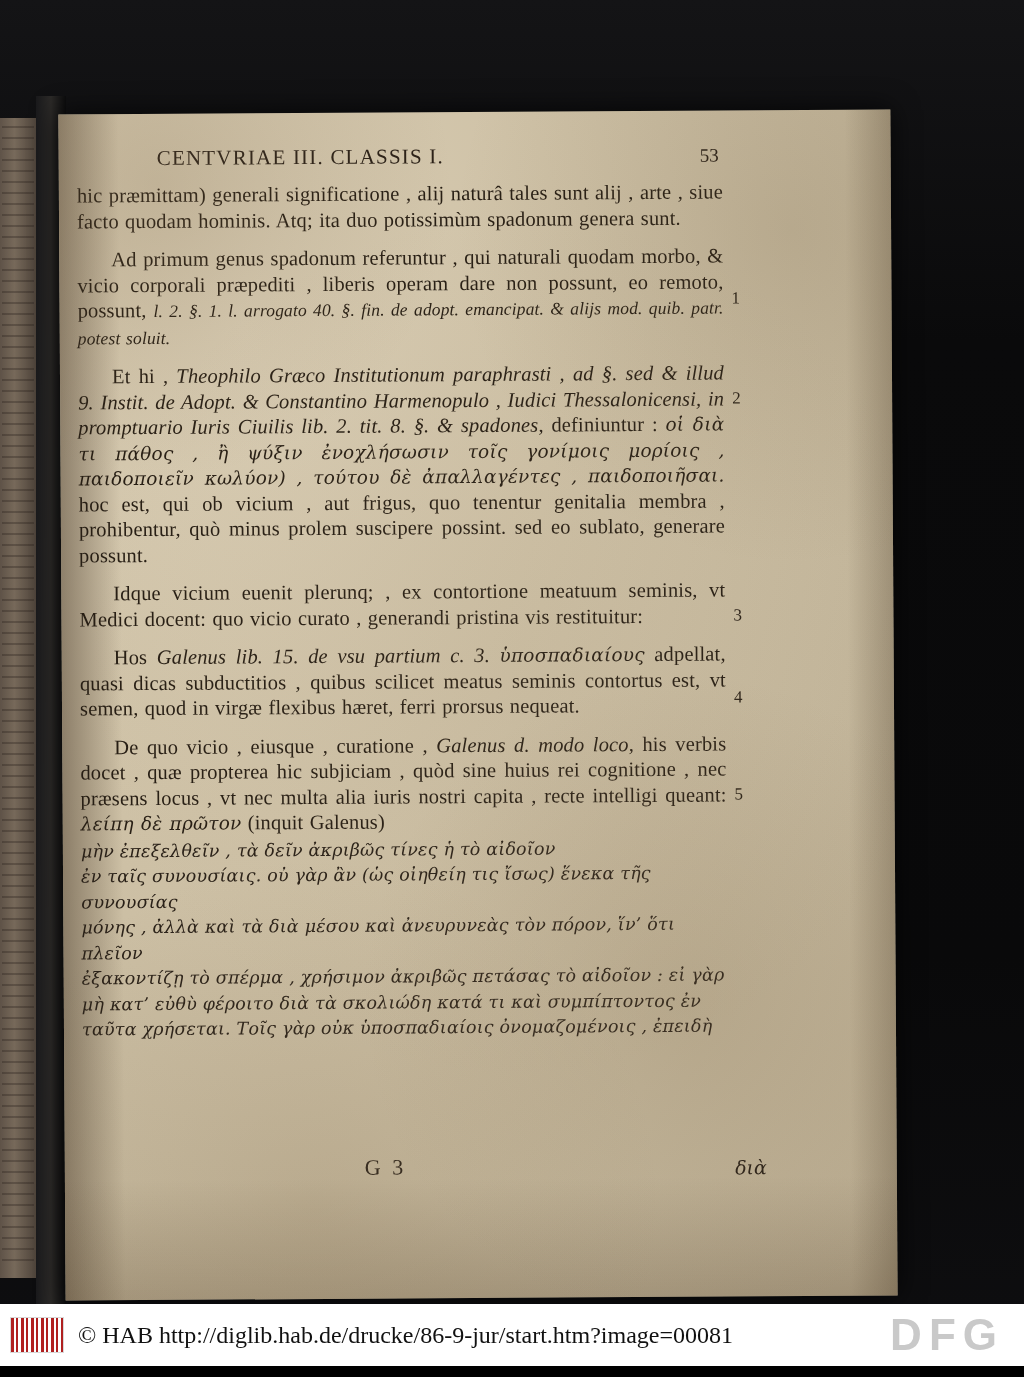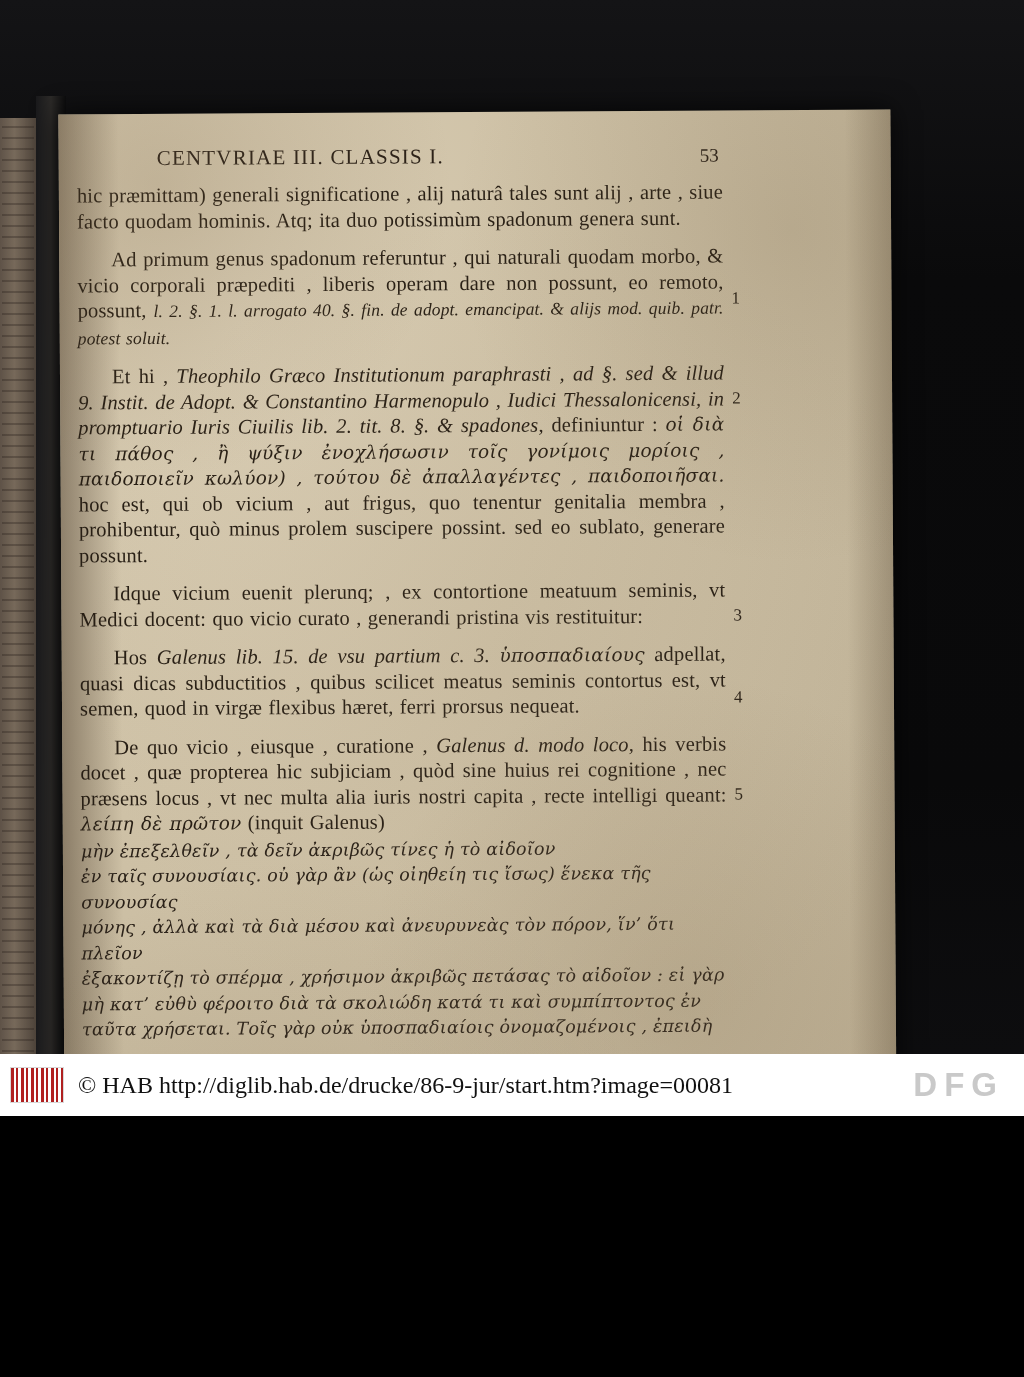"© HAB" #scan { height: 1116px -> 1366px }
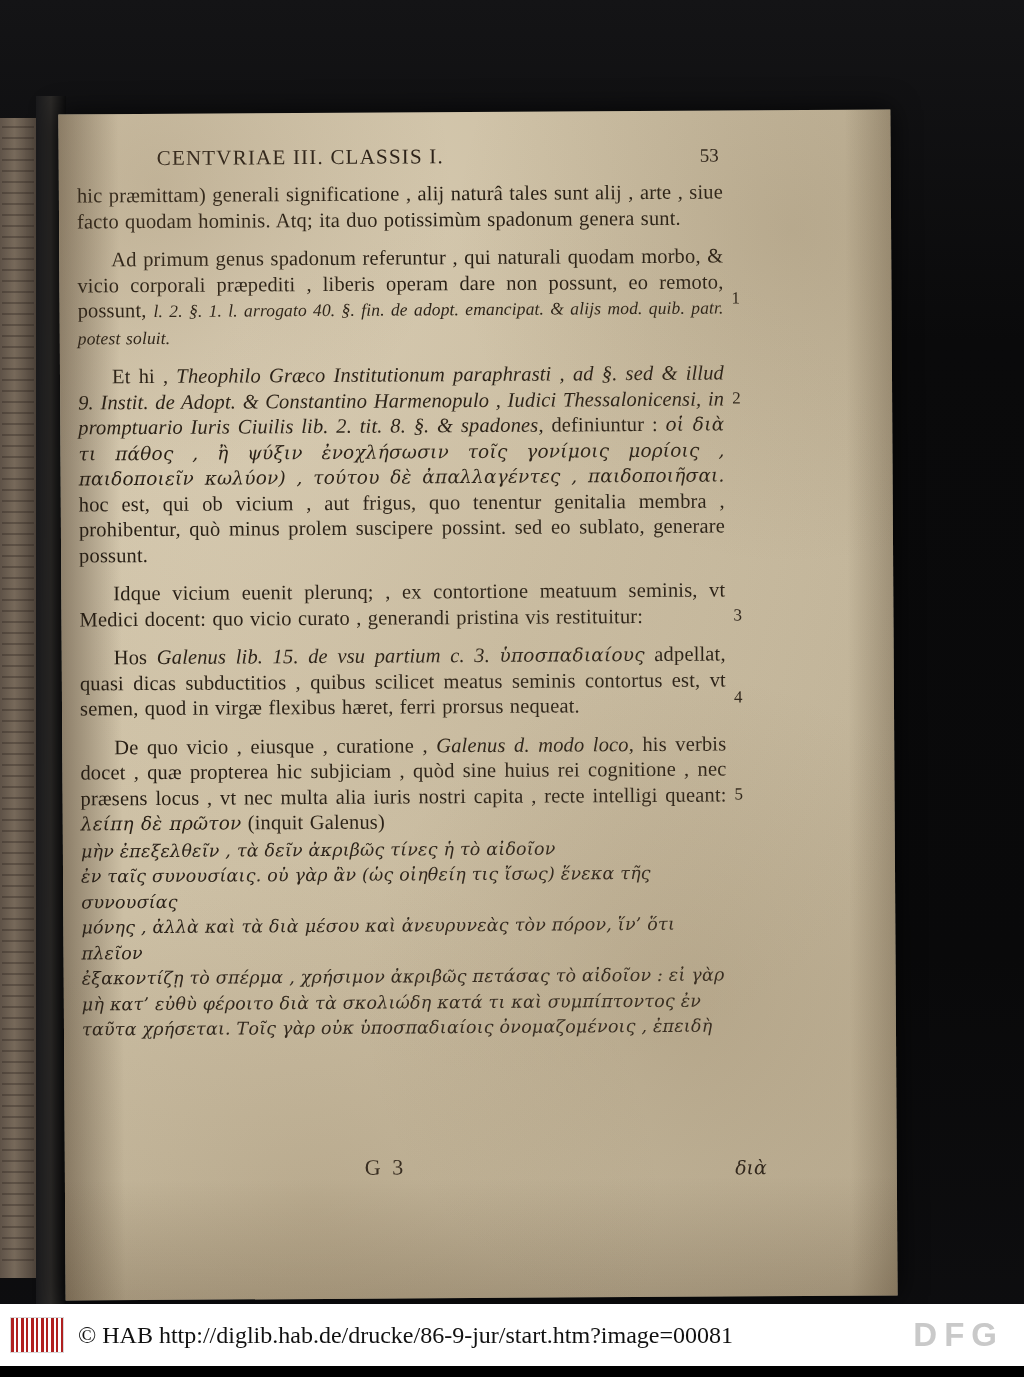"DFG" .dfg-logo { font-size: 33px -> 44px }
